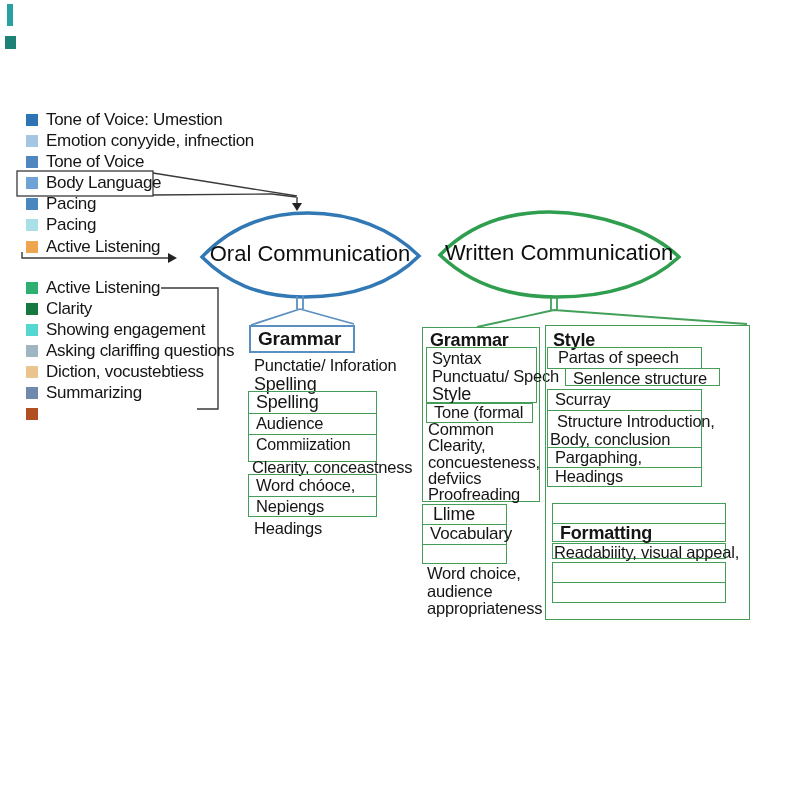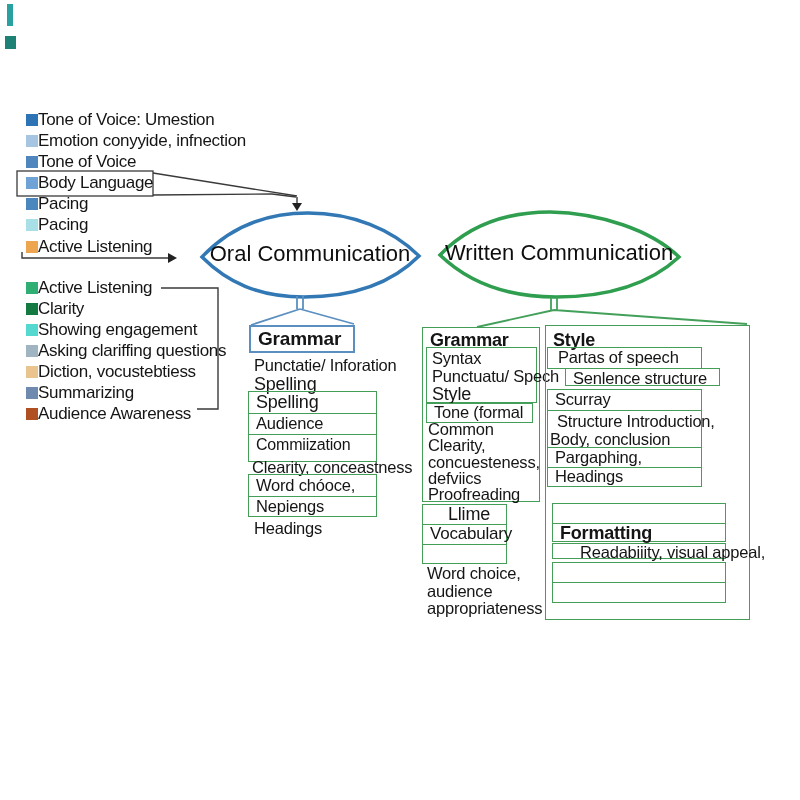"Tone of Voice: Umestion" .legend-row { gap: none -> 8px }
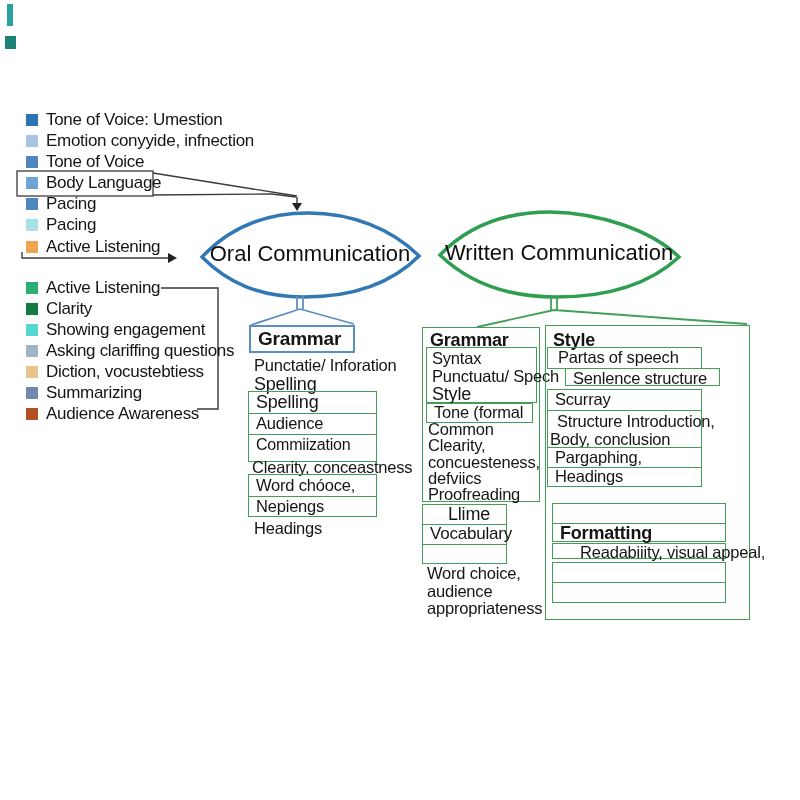"Audience Awareness" span.legend-label { html: <span>Audience Awareness</span> -> none }
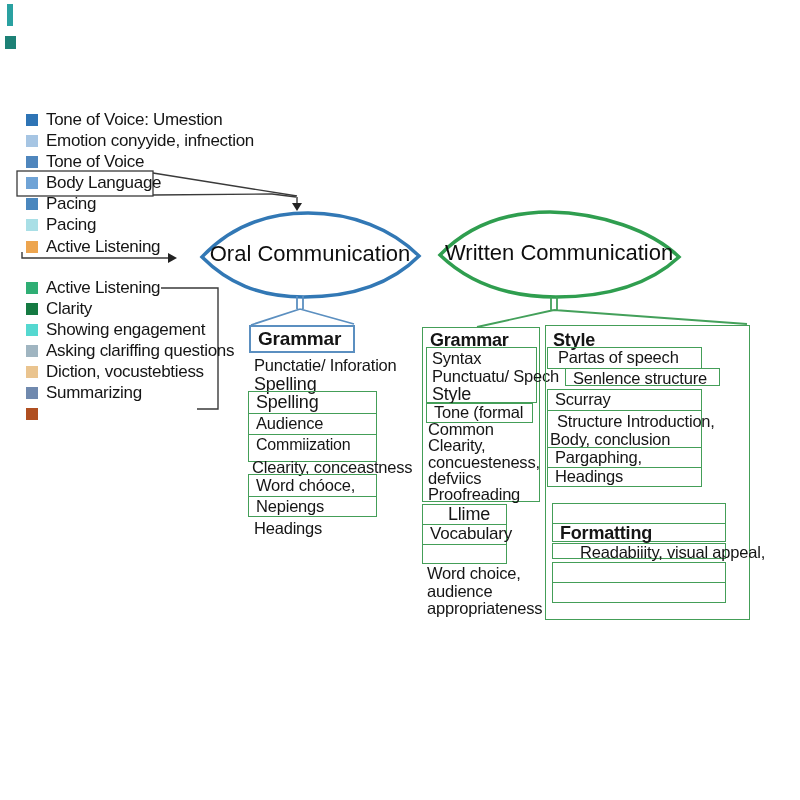"Llime" div.cell { padding-left: 25px -> 10px }
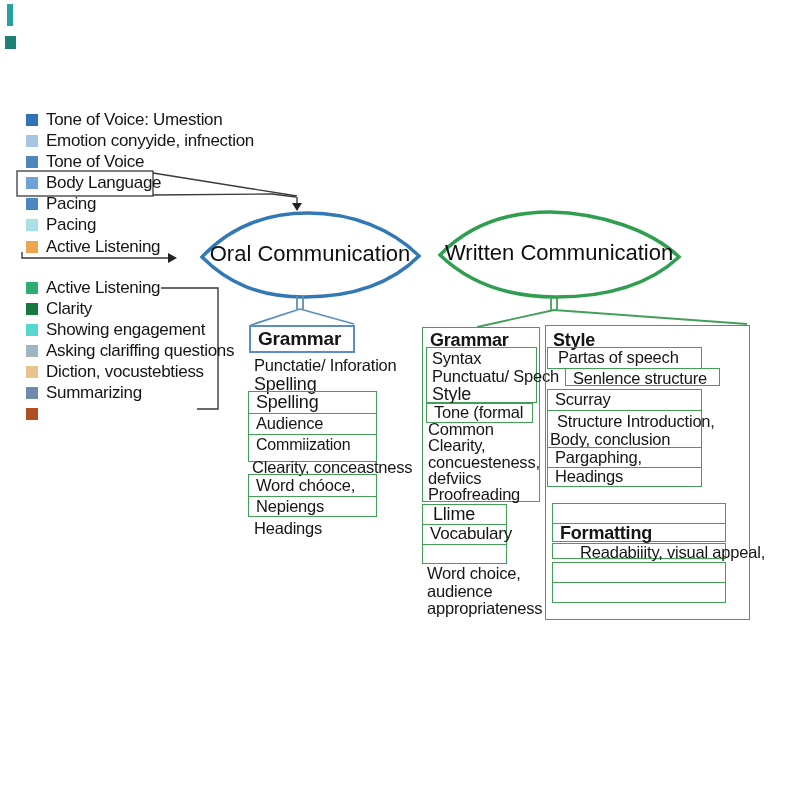"Readabiiity, visual appeal," div.cell { padding-left: 27px -> 1px }
